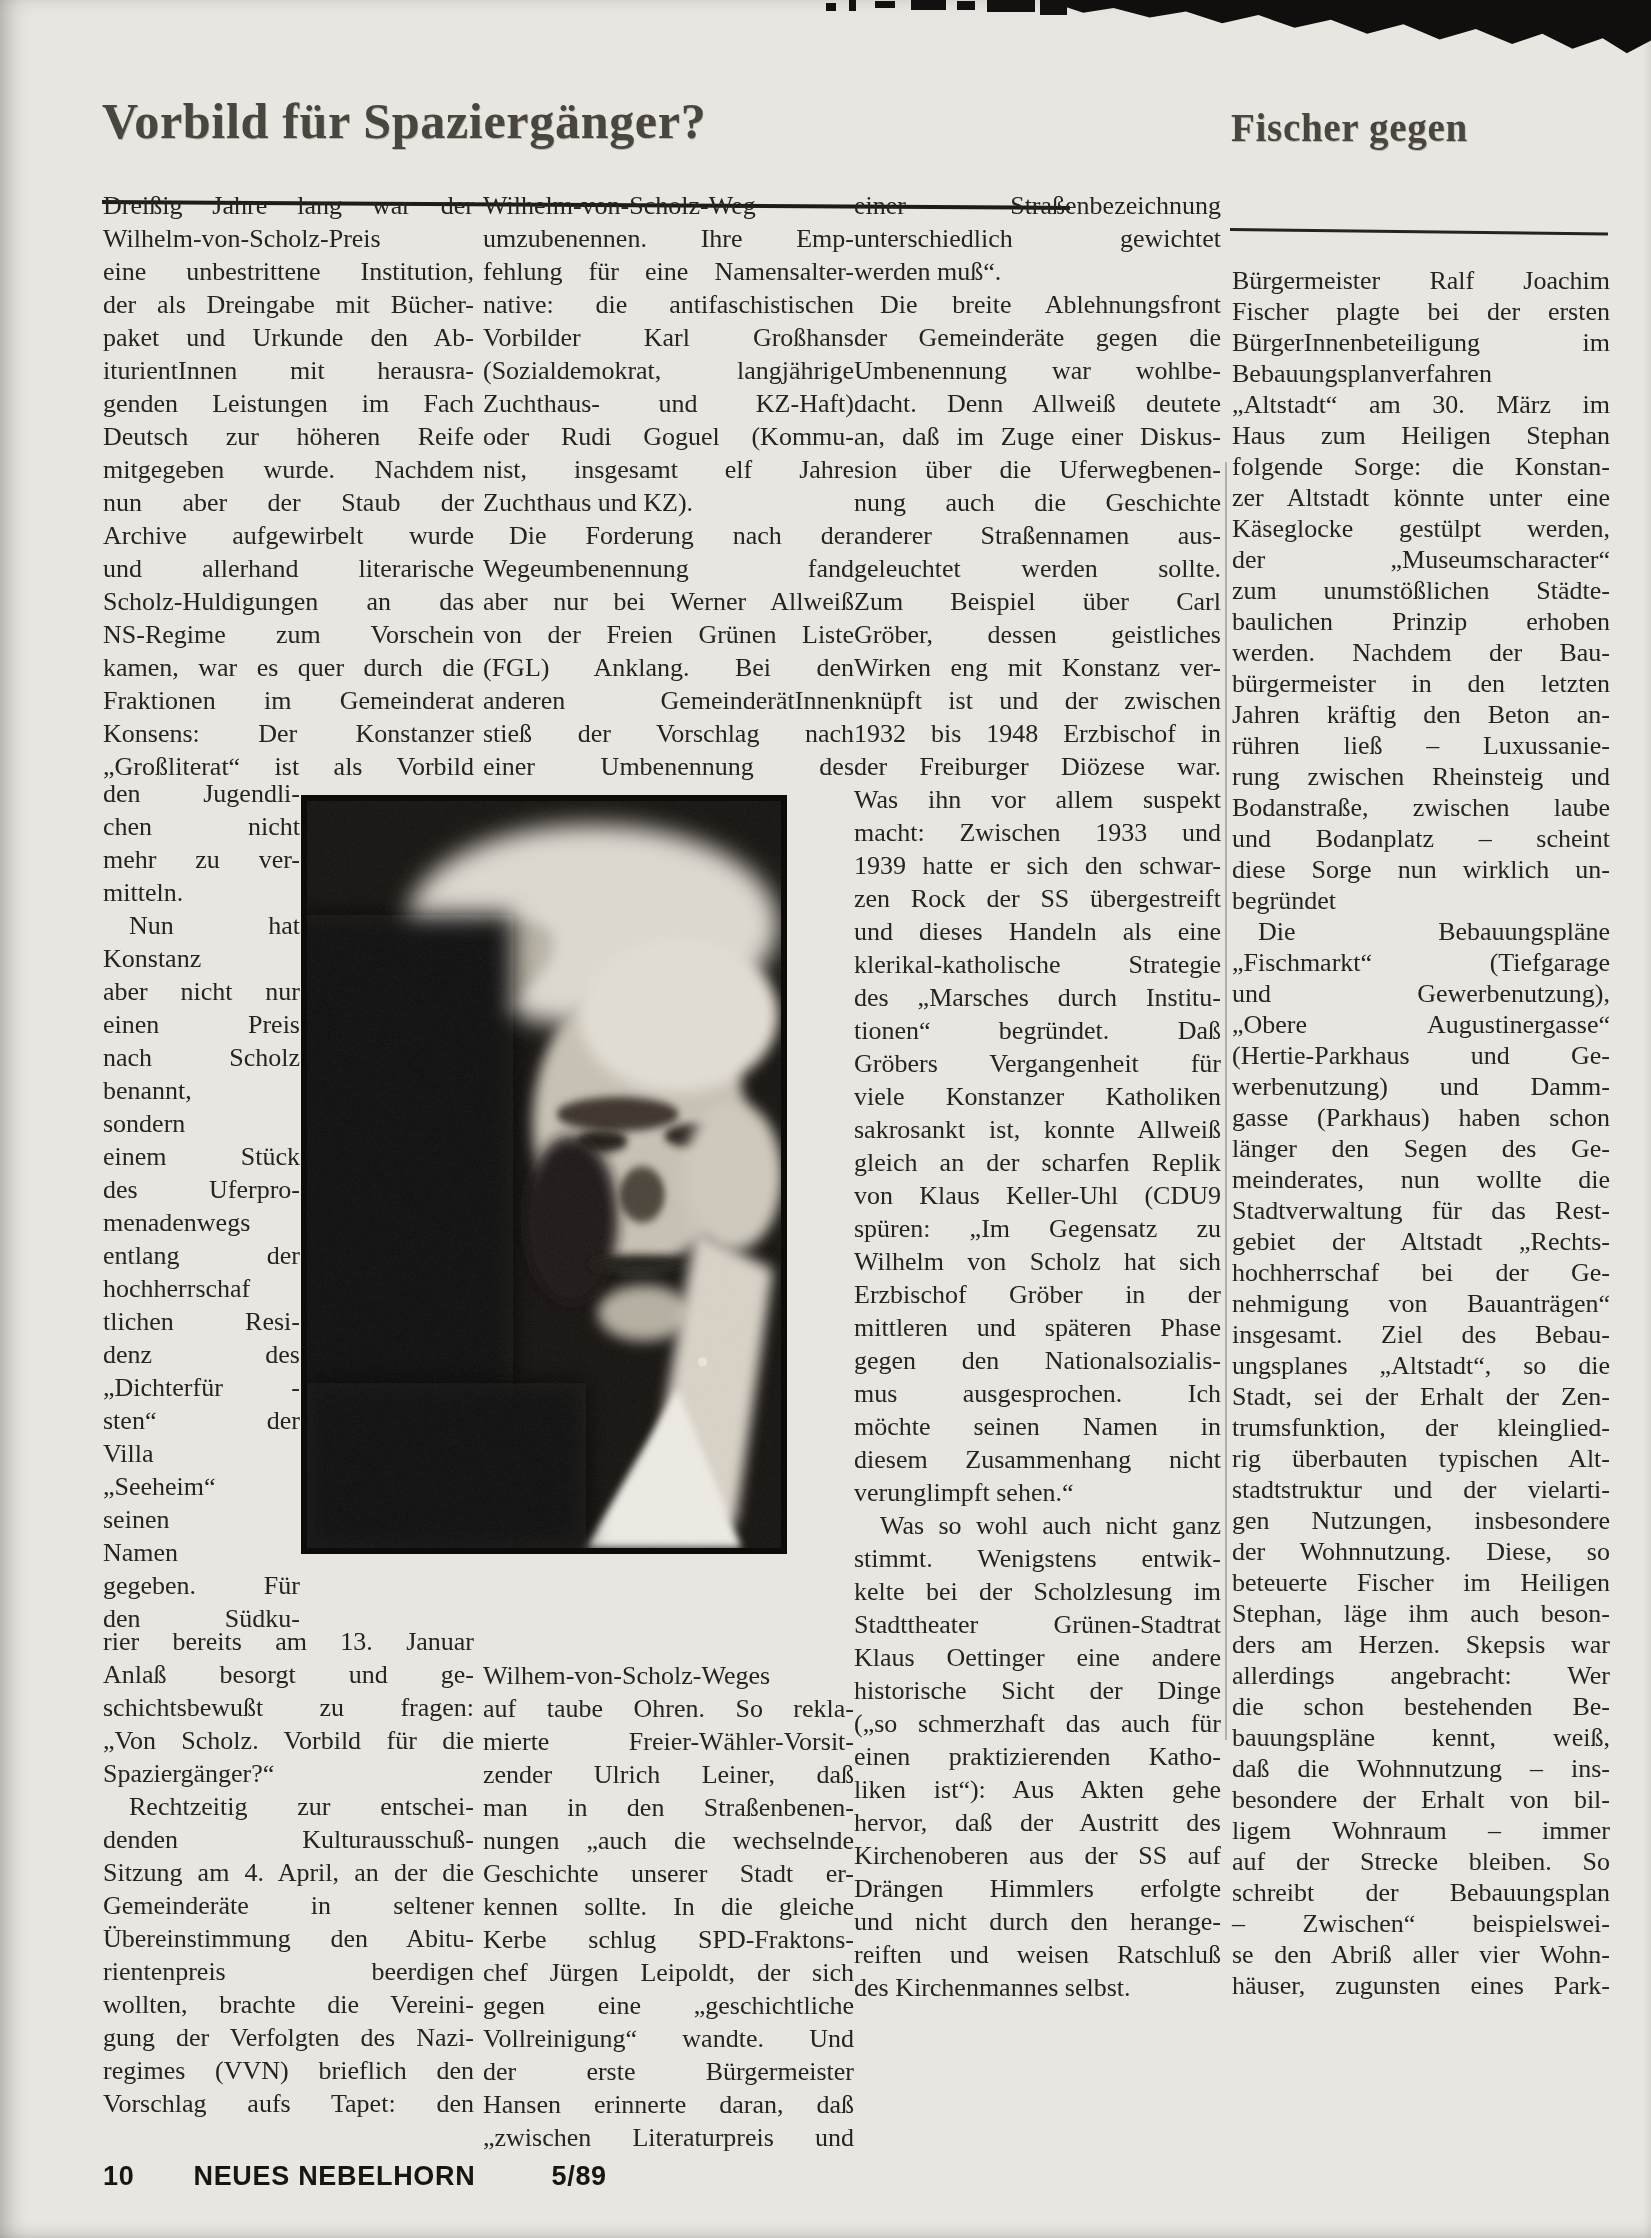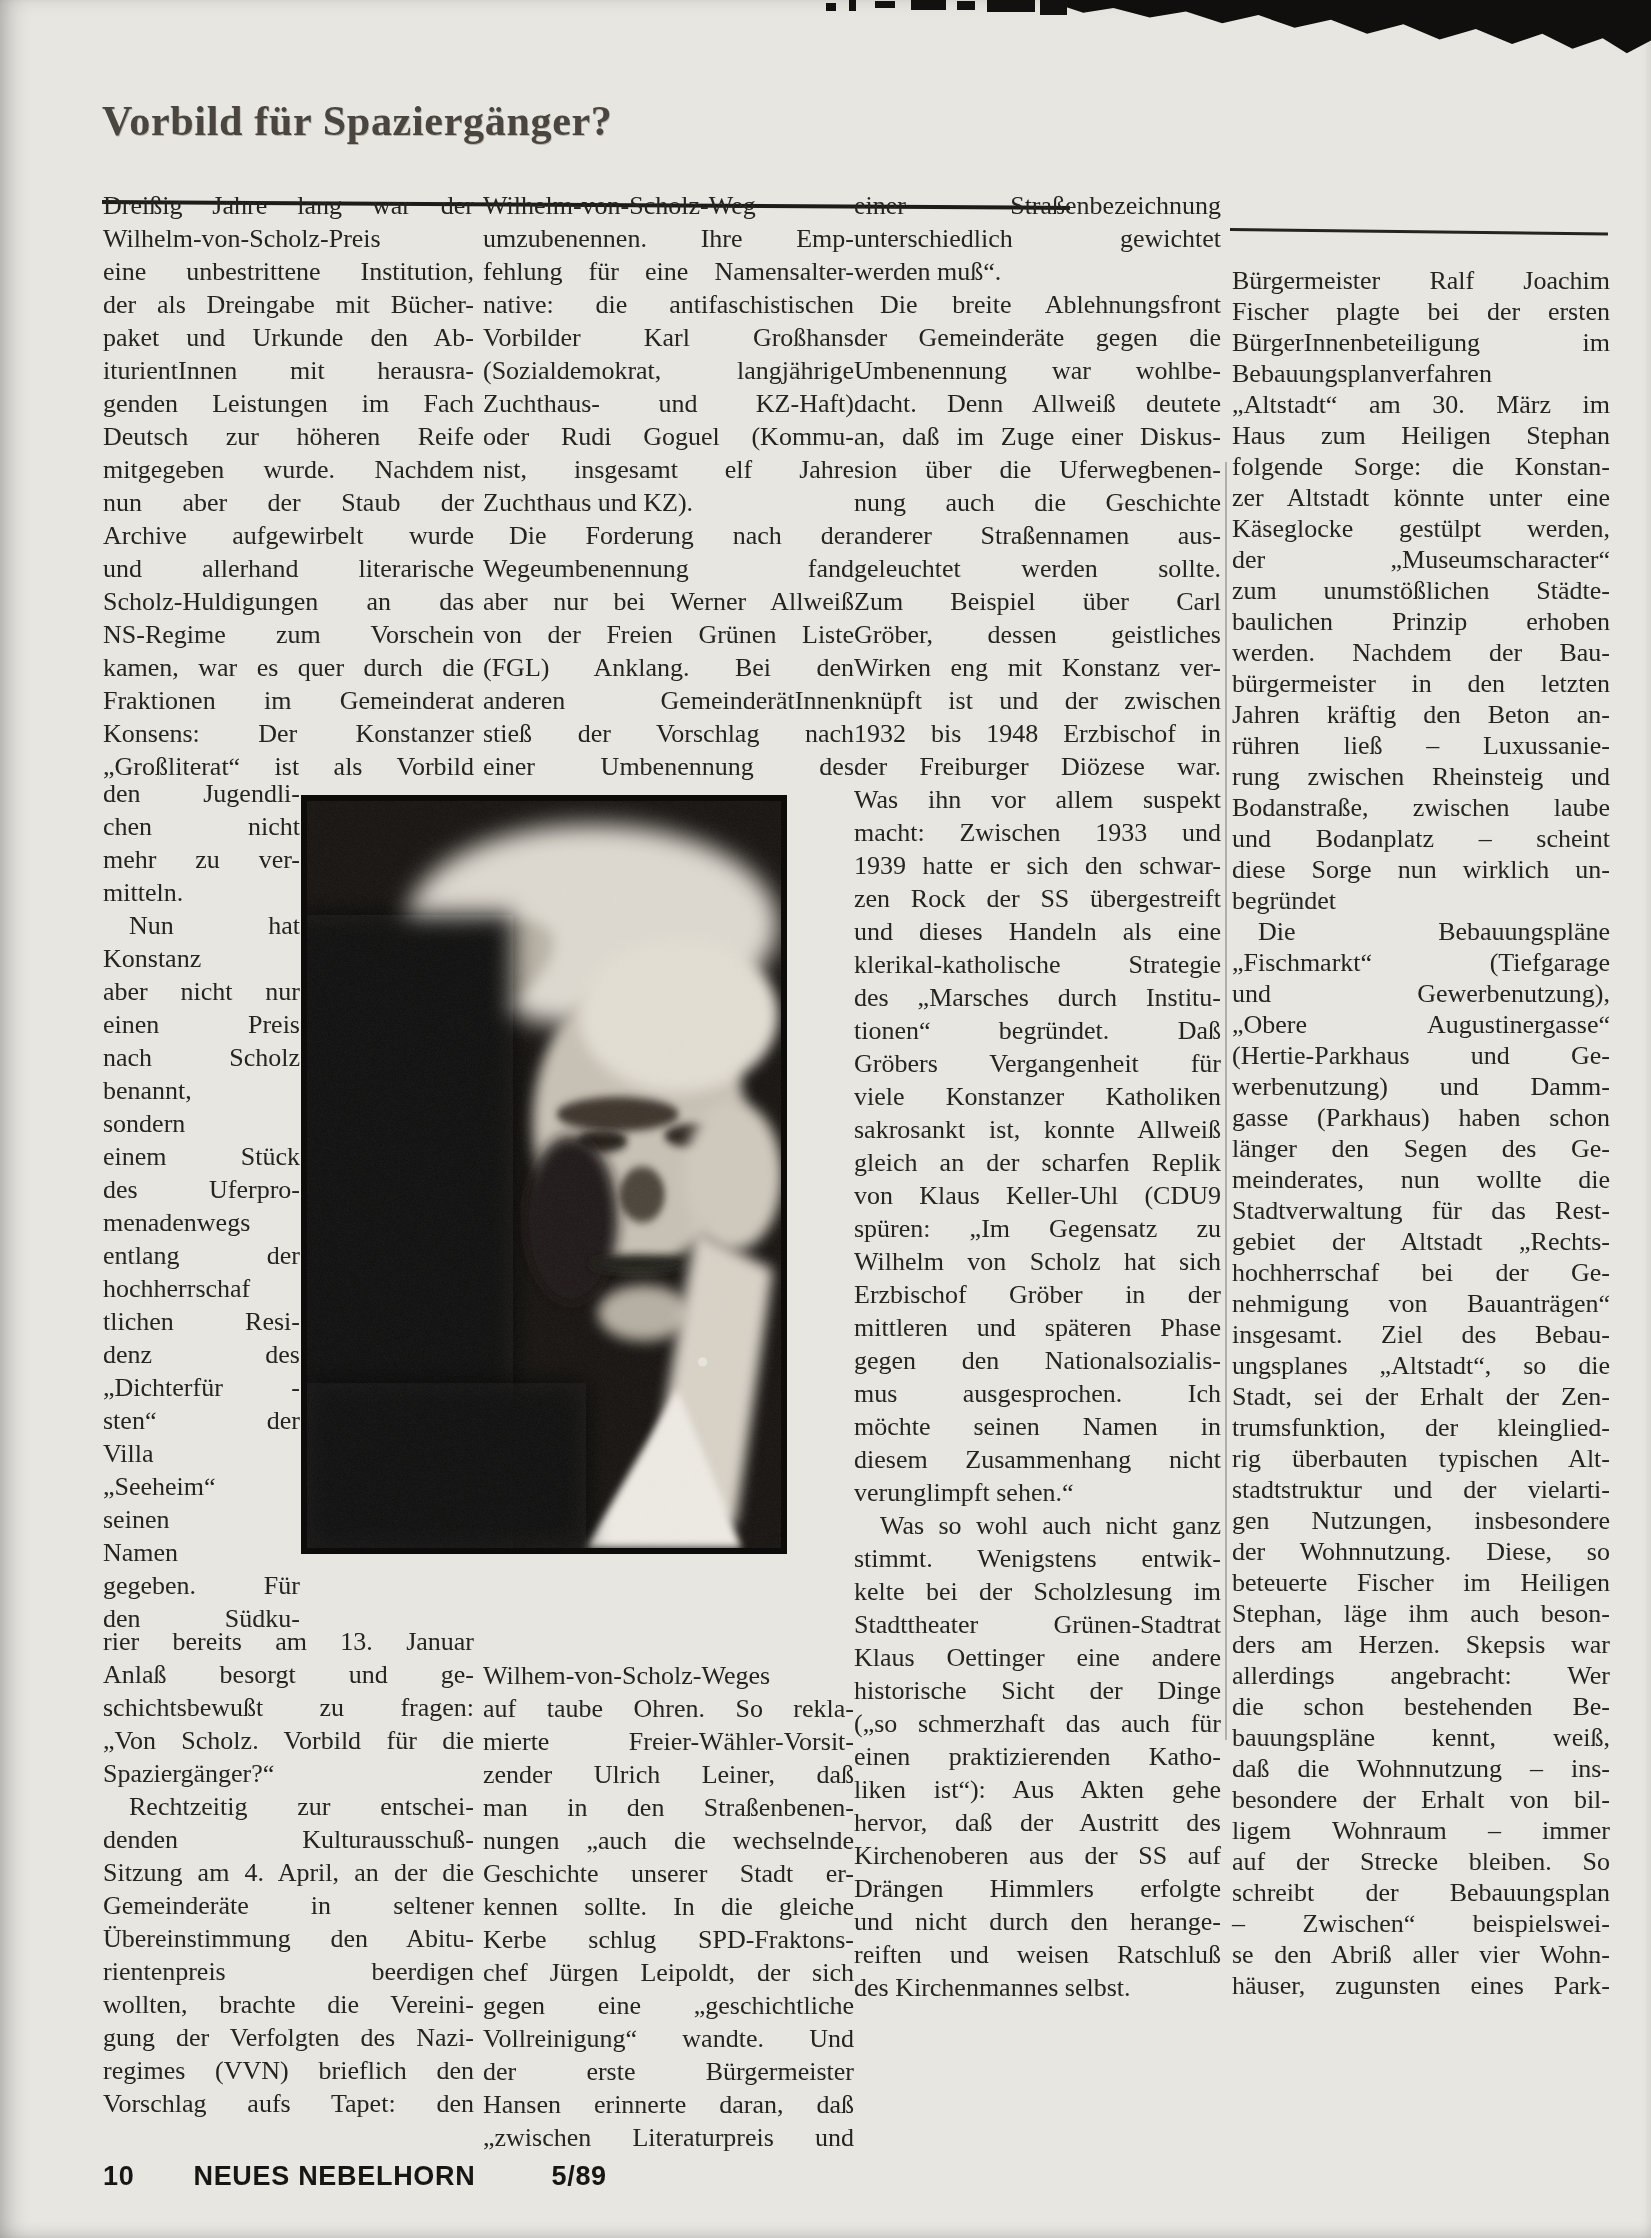"Vorbild für Spaziergänger?" .headline1 { font-size: 42px -> 50px }
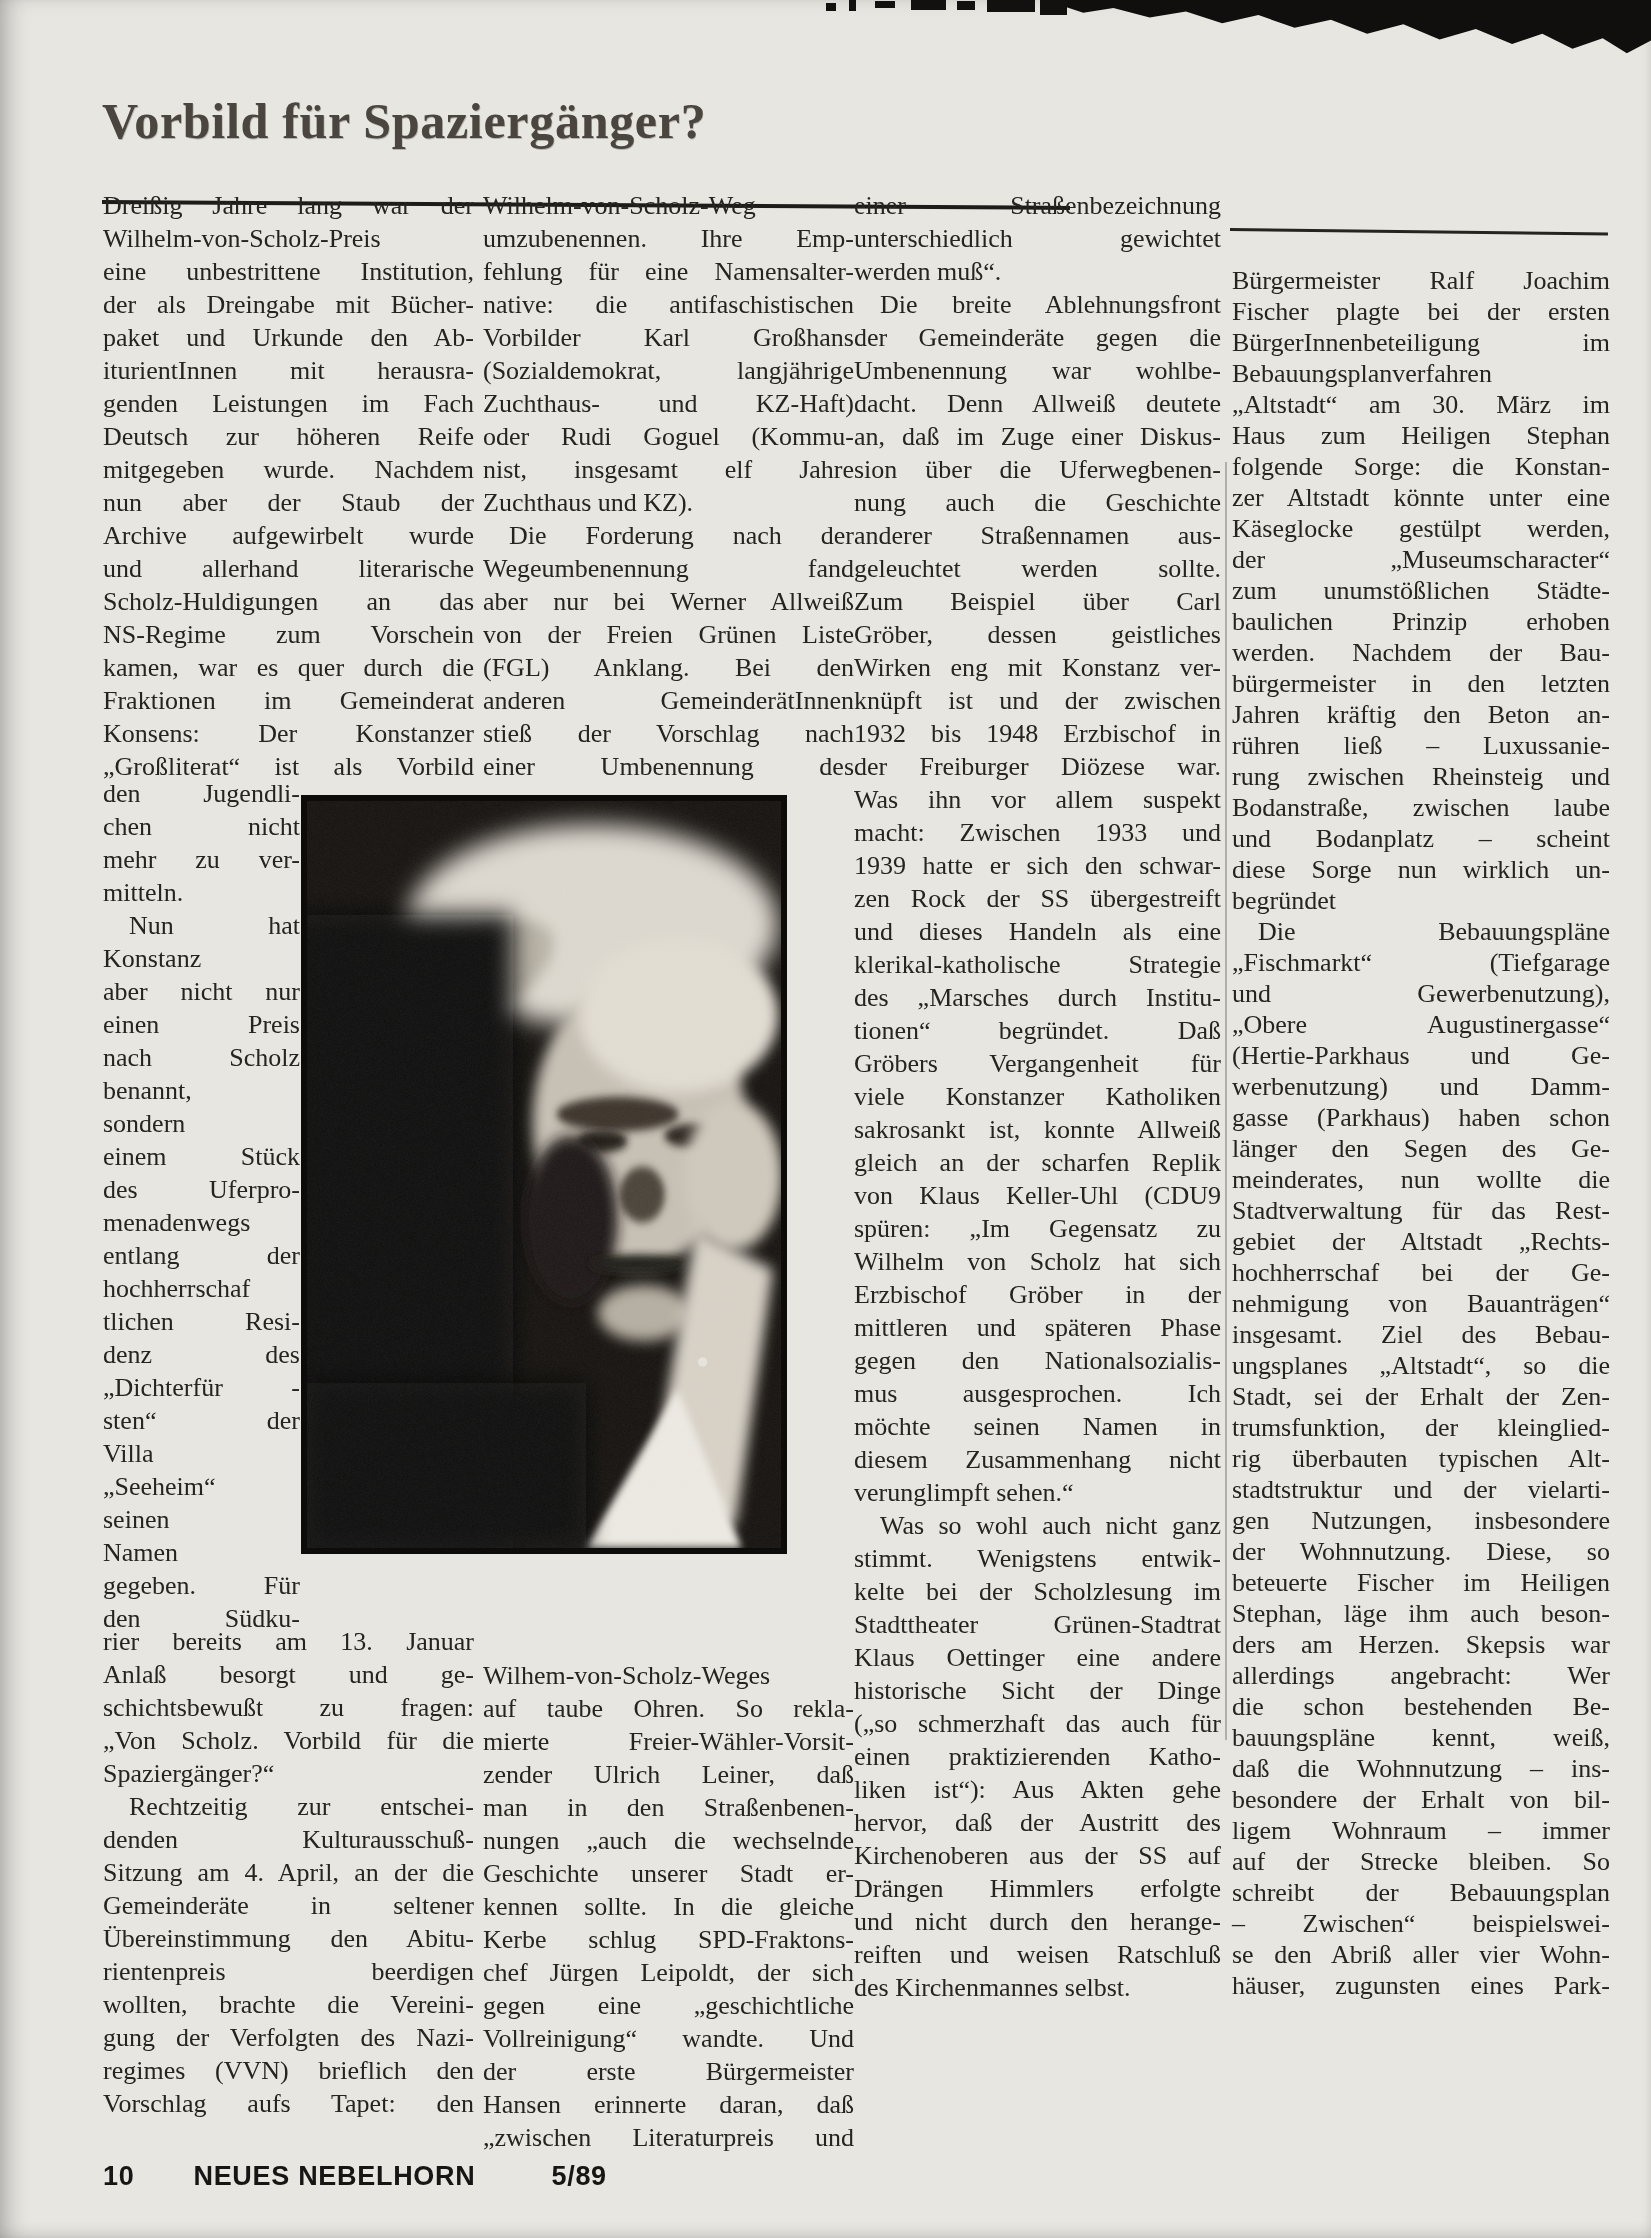"Fischer gegen" div { html: none -> <div>Fischer gegen</div> }
